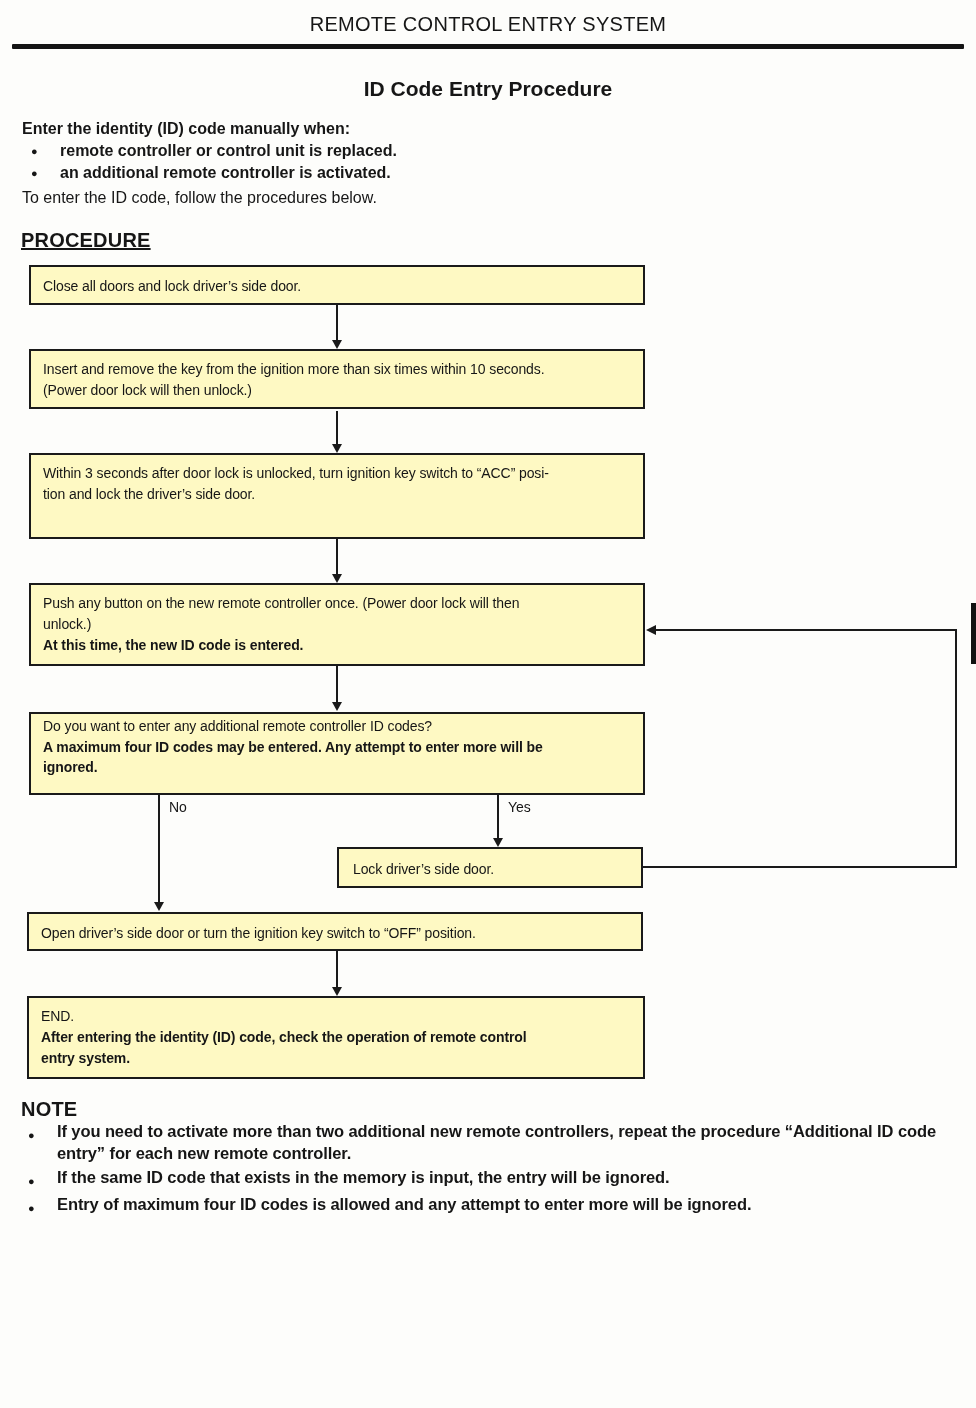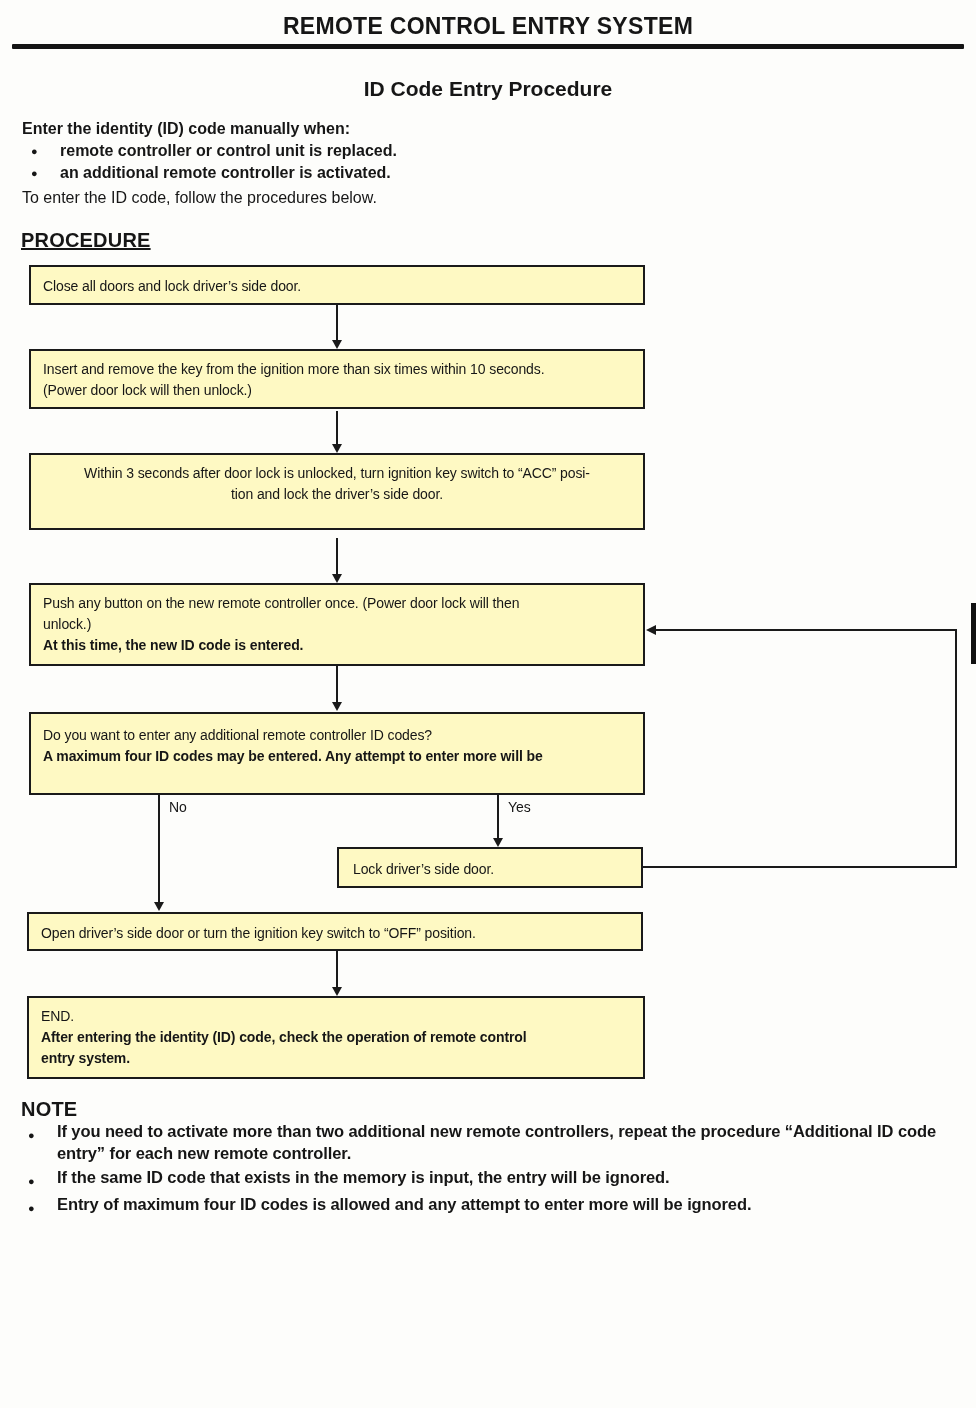"REMOTE CONTROL ENTRY SYSTEM" .page-title { font-size: 23px -> 20px; font-weight: 700 -> 400 }
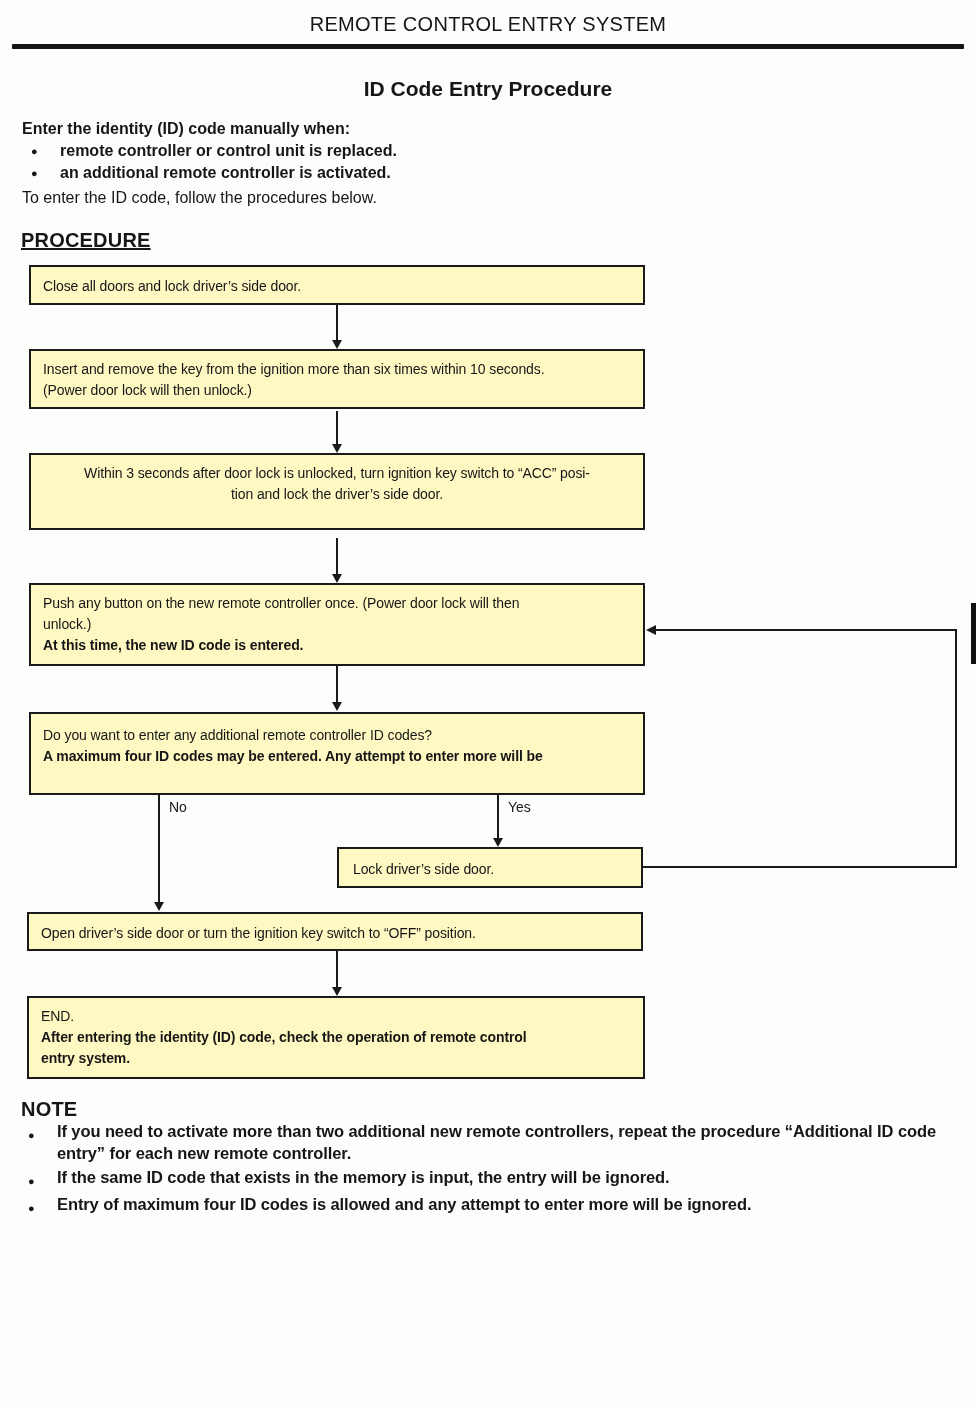"Within 3 seconds after door" div.abs { height: 77px -> 86px; text-align: center -> none }
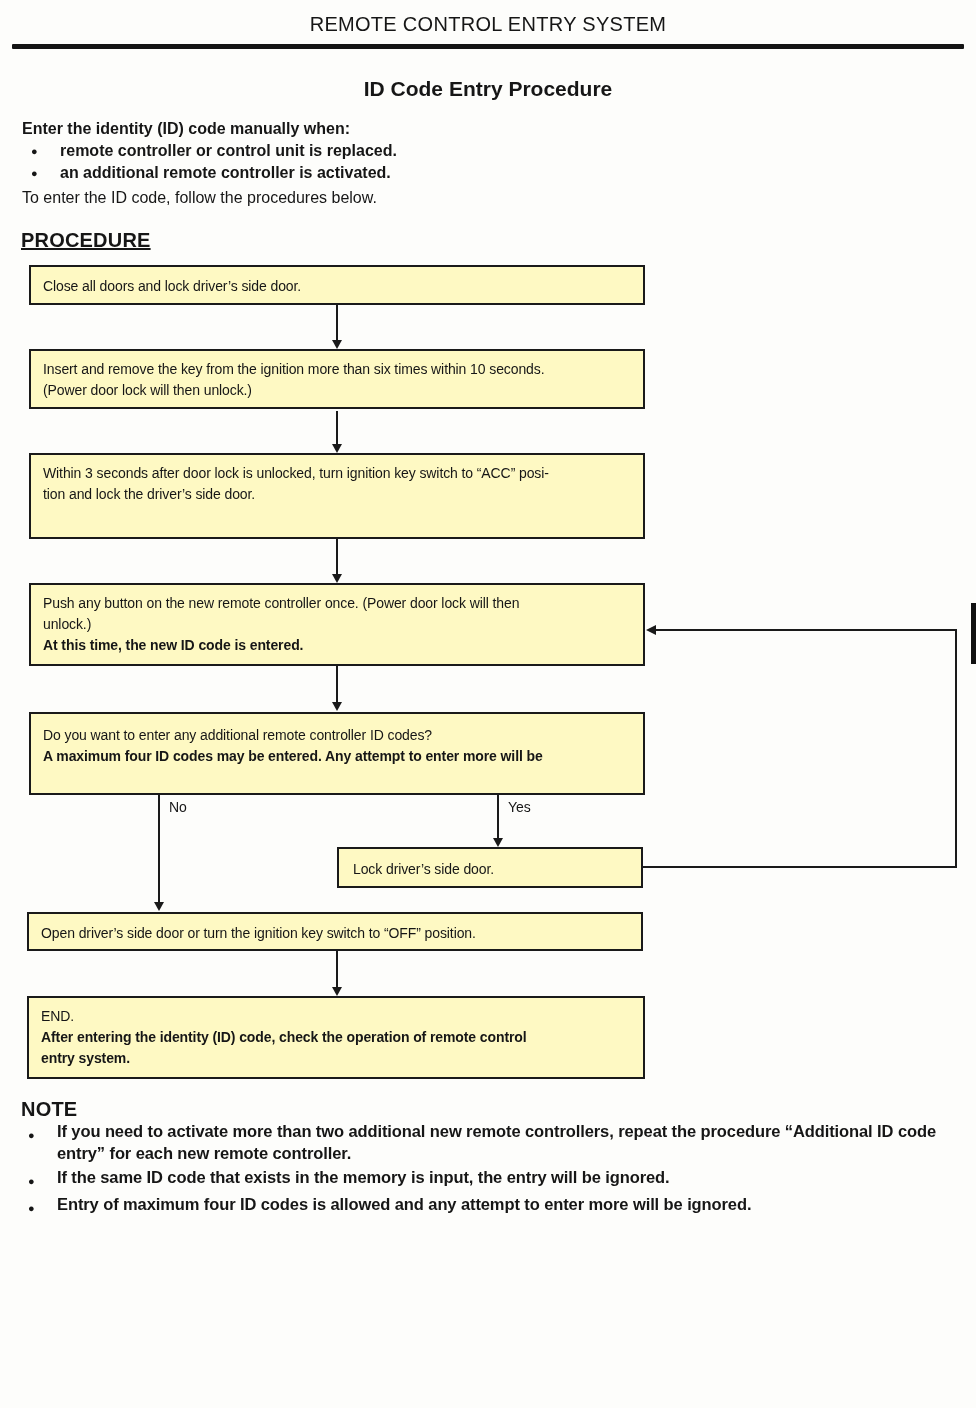"Do you want to enter" div.abs { padding-top: 11px -> 2px }
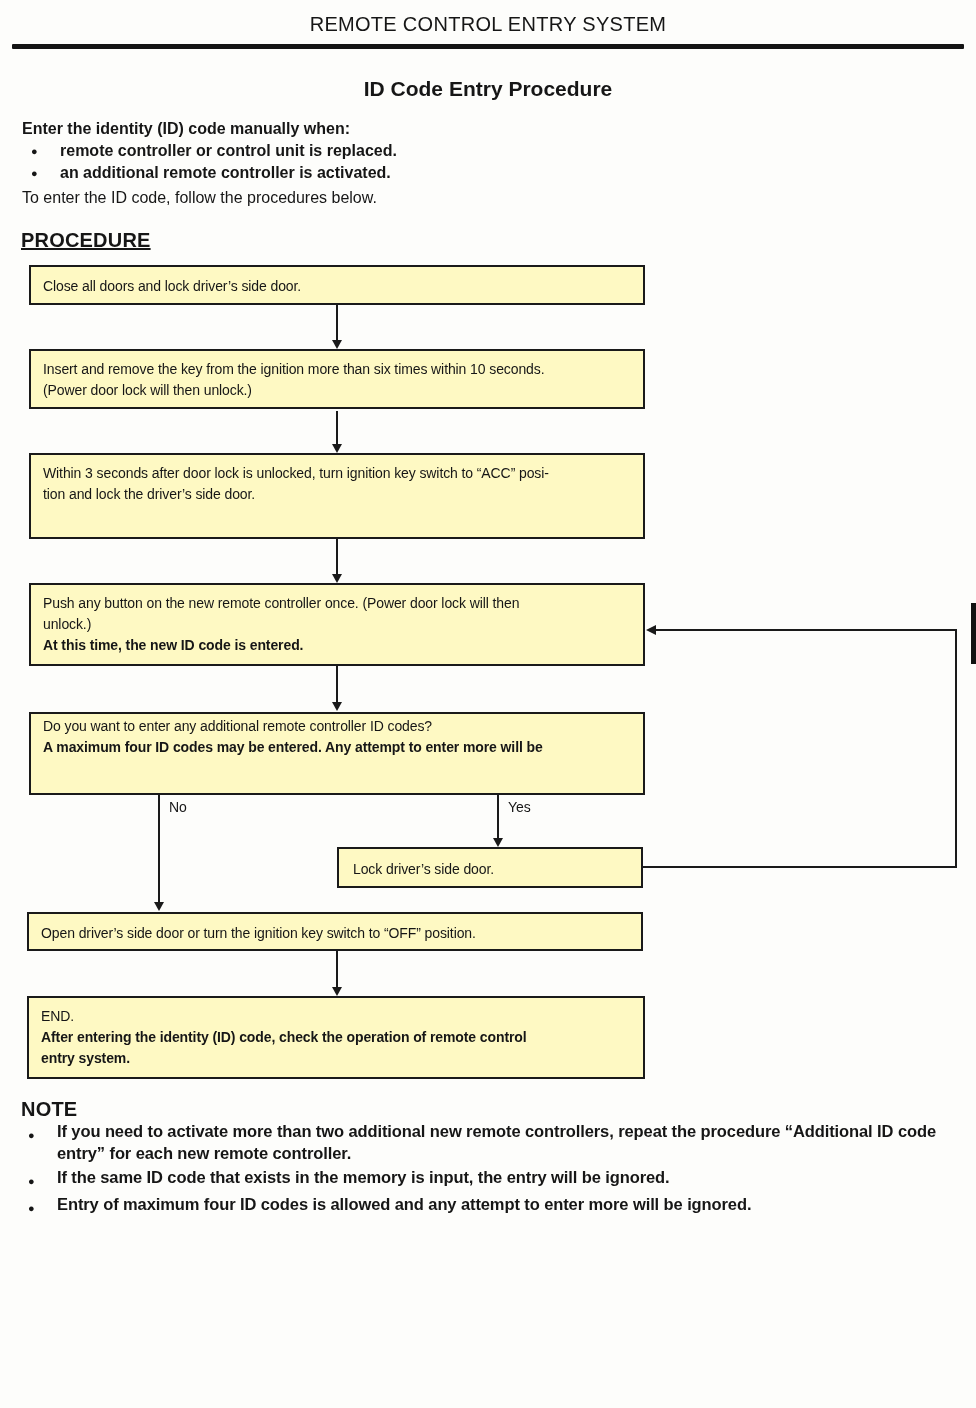"ignored." span.line { html: none -> <span>ignored.</span> }
